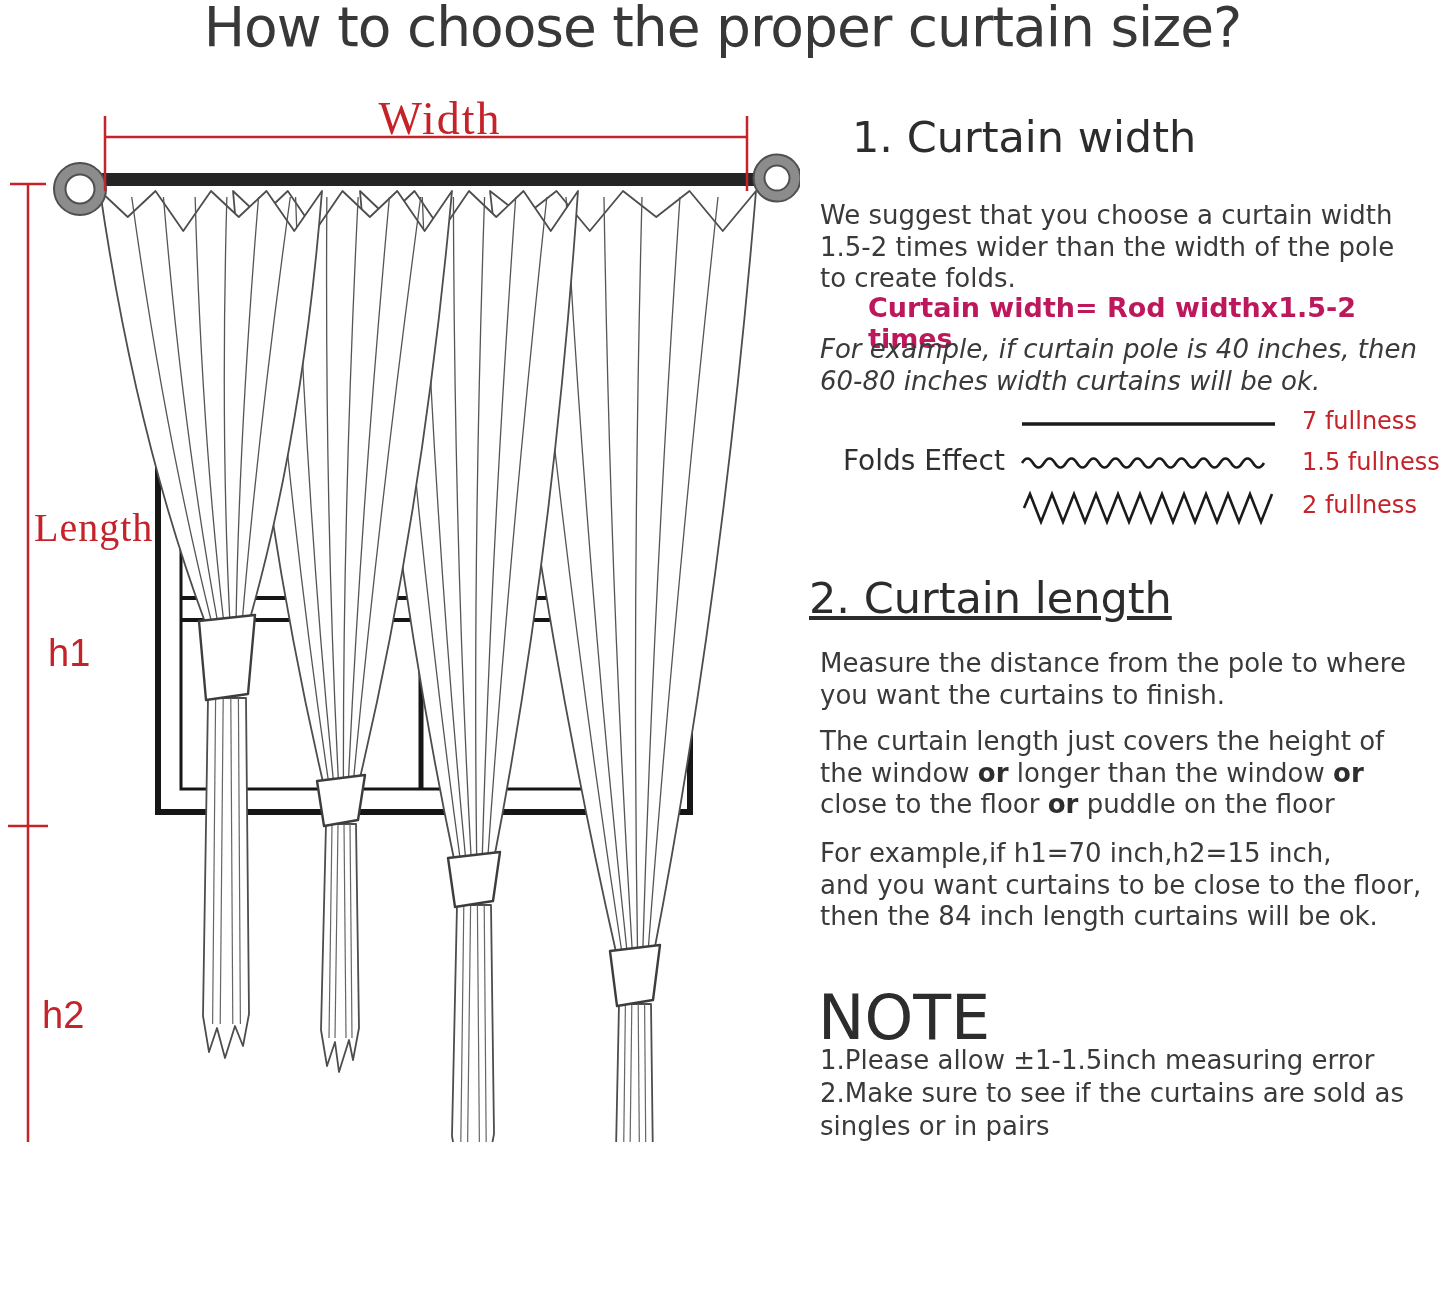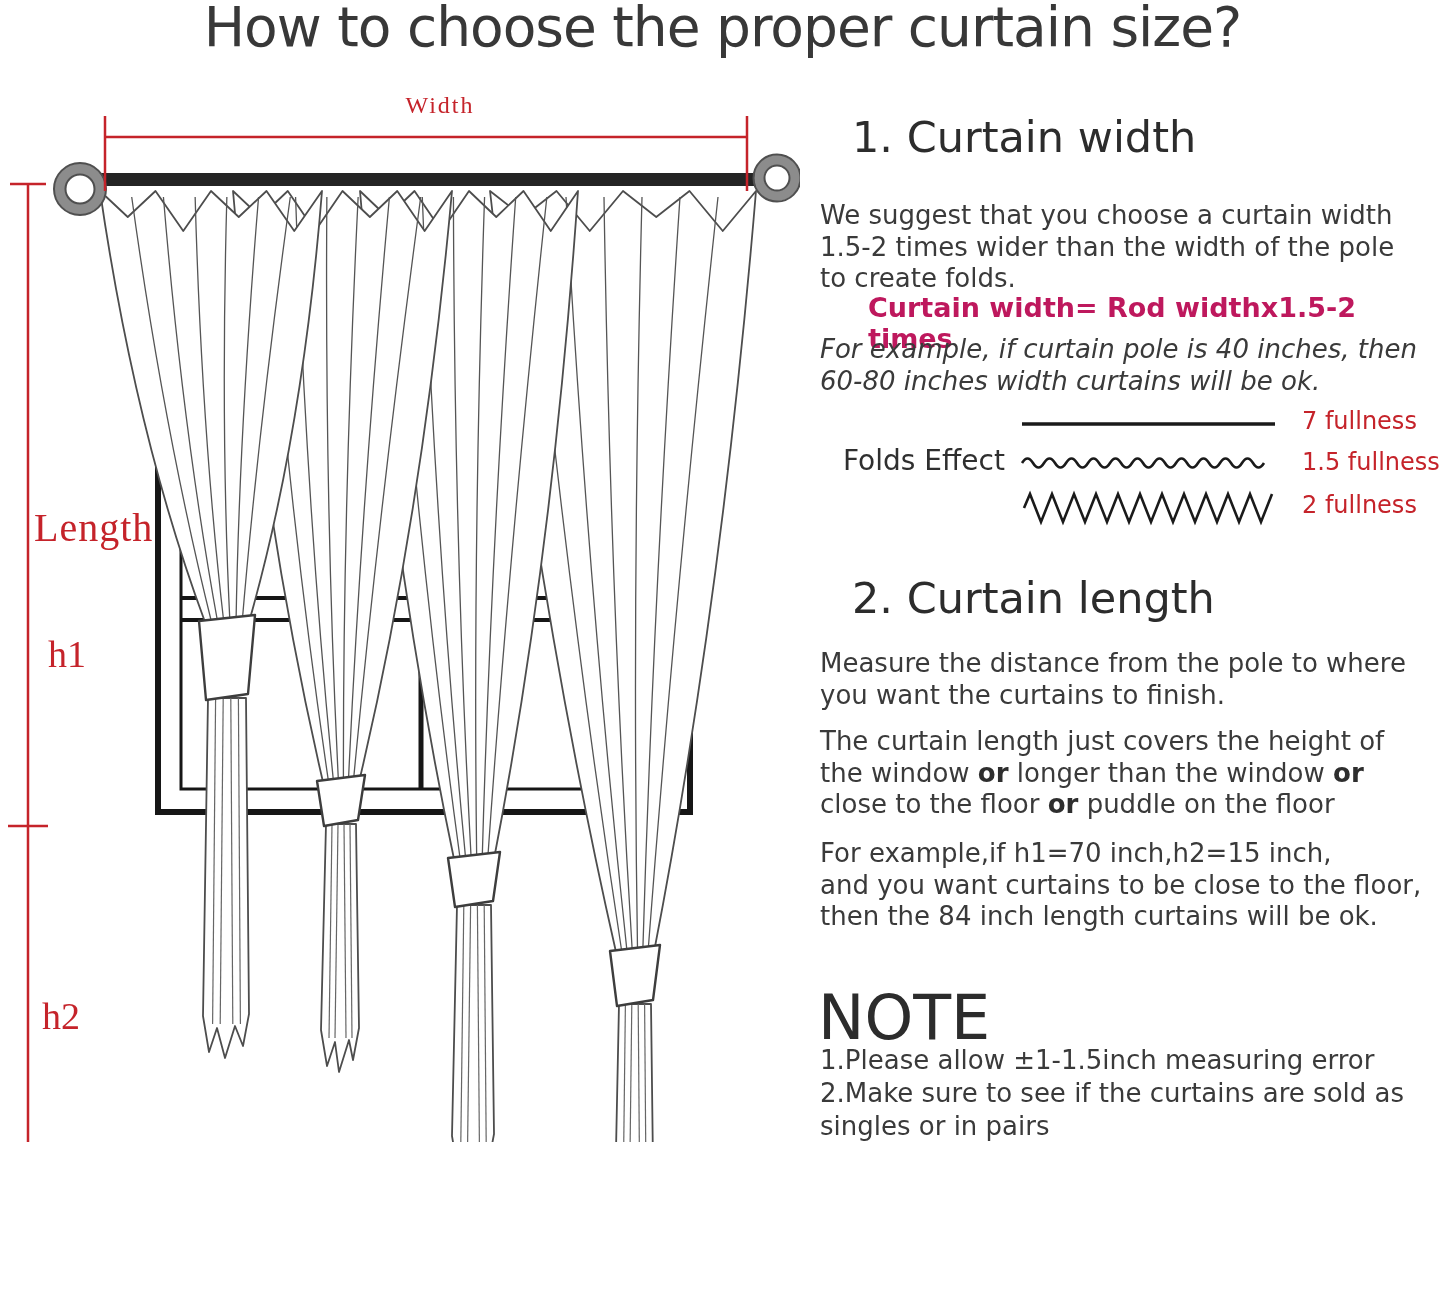"Width" #width-label { font-size: 24px -> 46px }
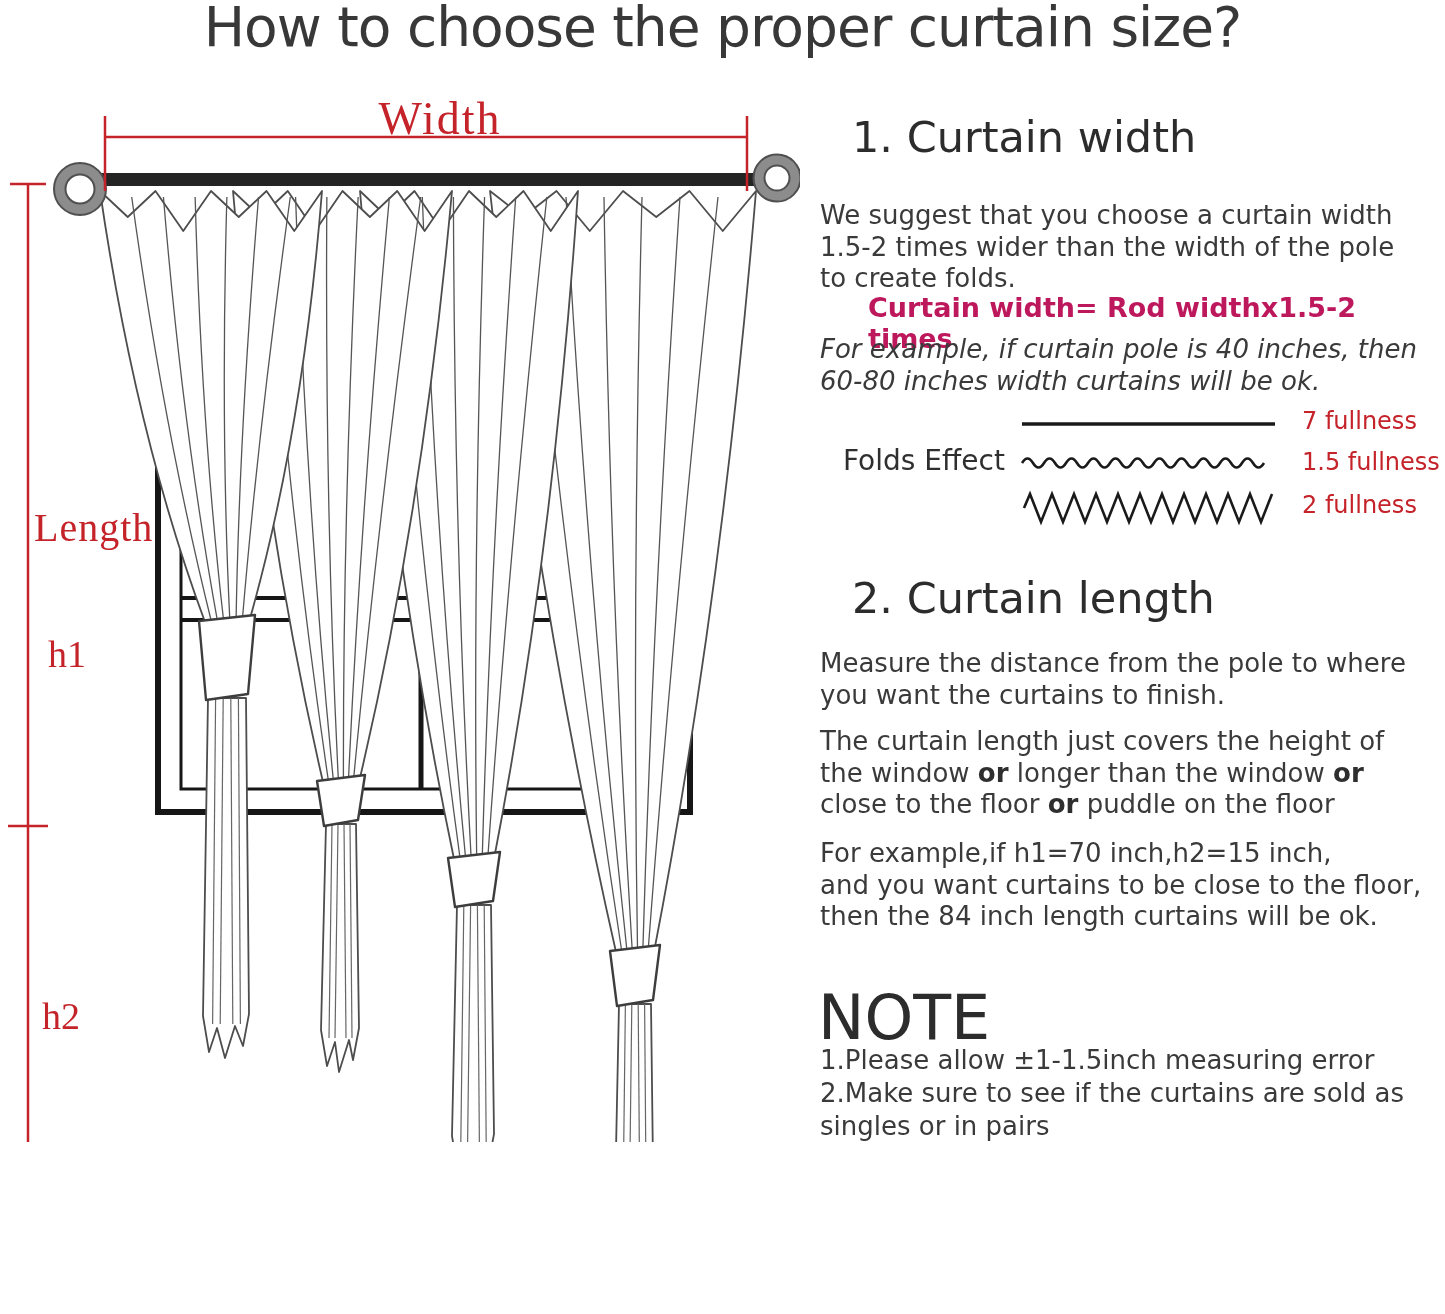"2. Curtain length" #sec2-heading { left: 852px -> 809px; text-decoration: none -> underline }
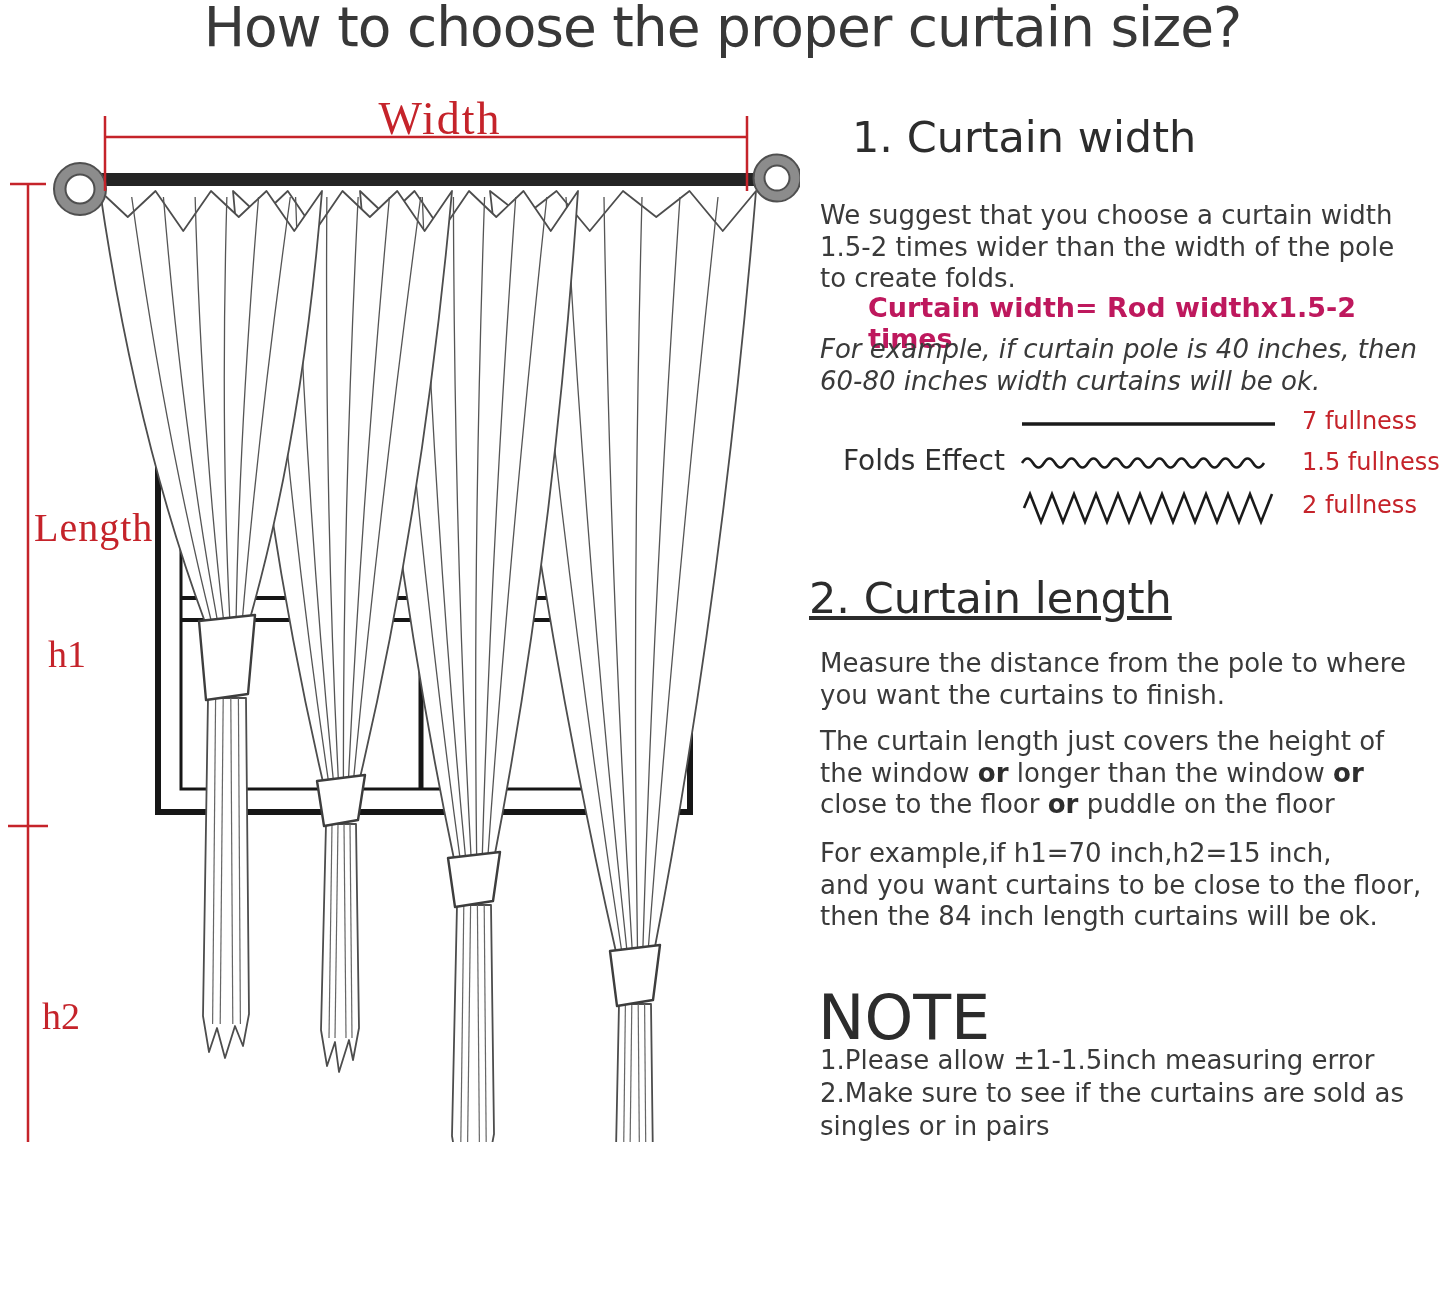"h1" .hlab { font-family: Liberation Serif, serif -> Liberation Sans, sans-serif }
